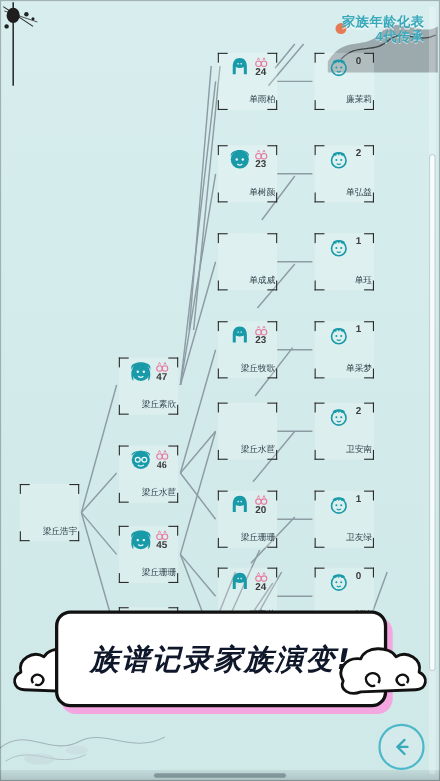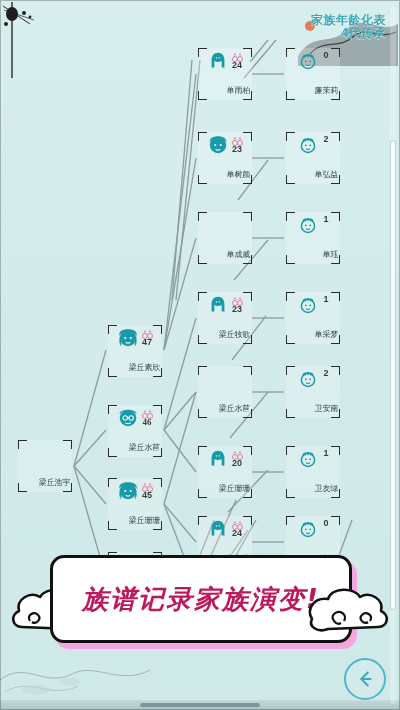"族谱记录家族演变!" .banner .btxt { color: #be185d -> #0f172a }
